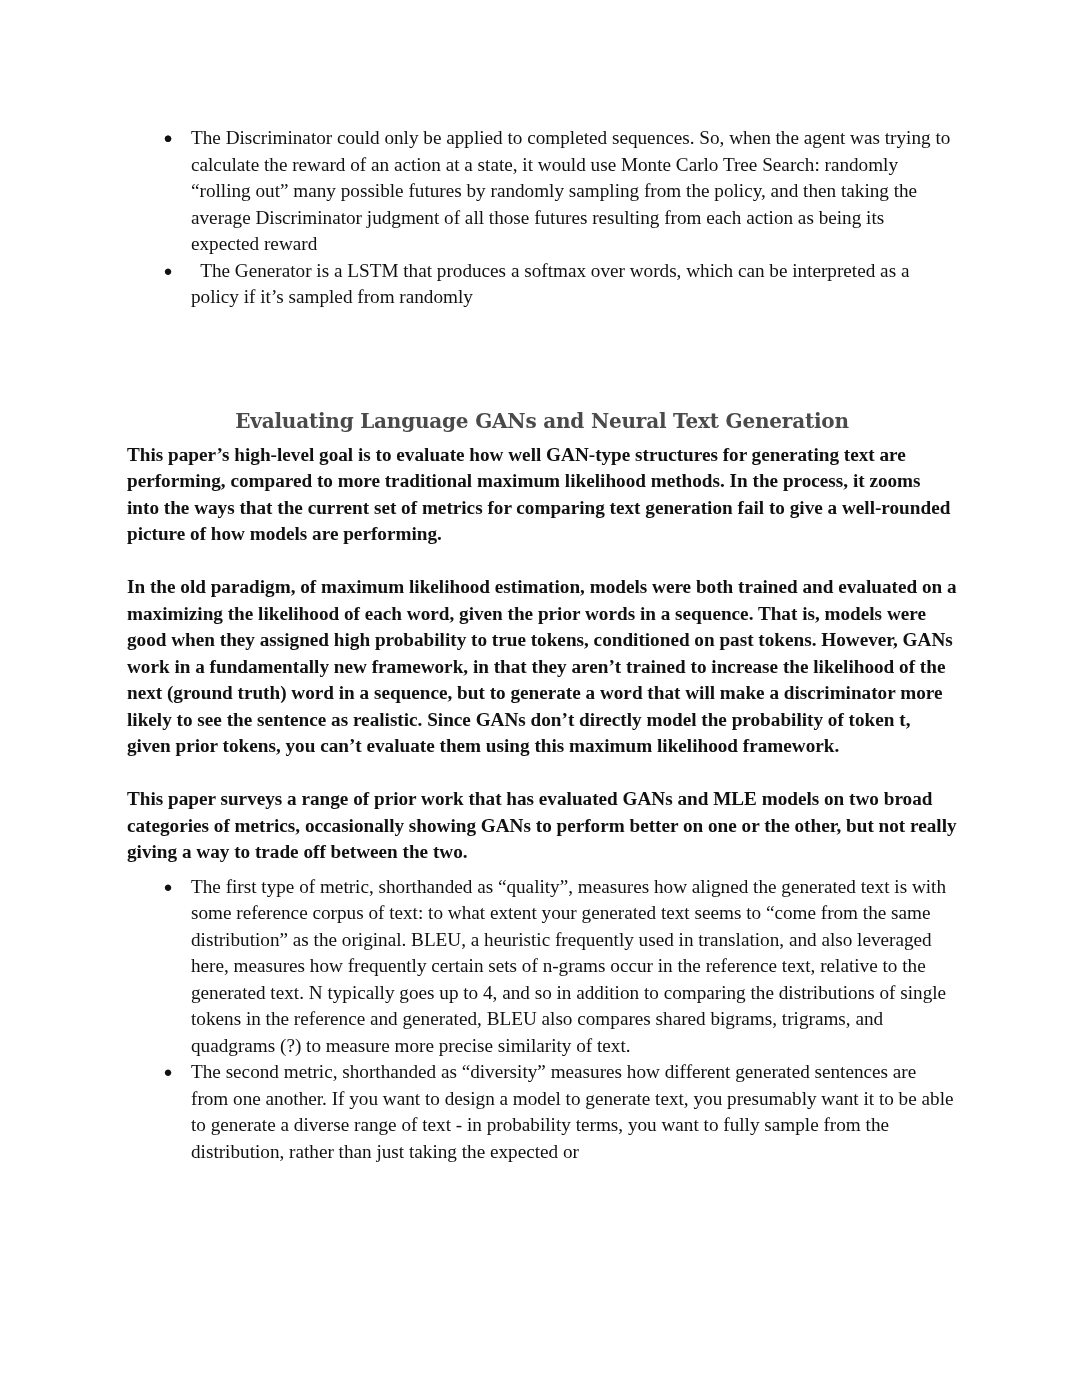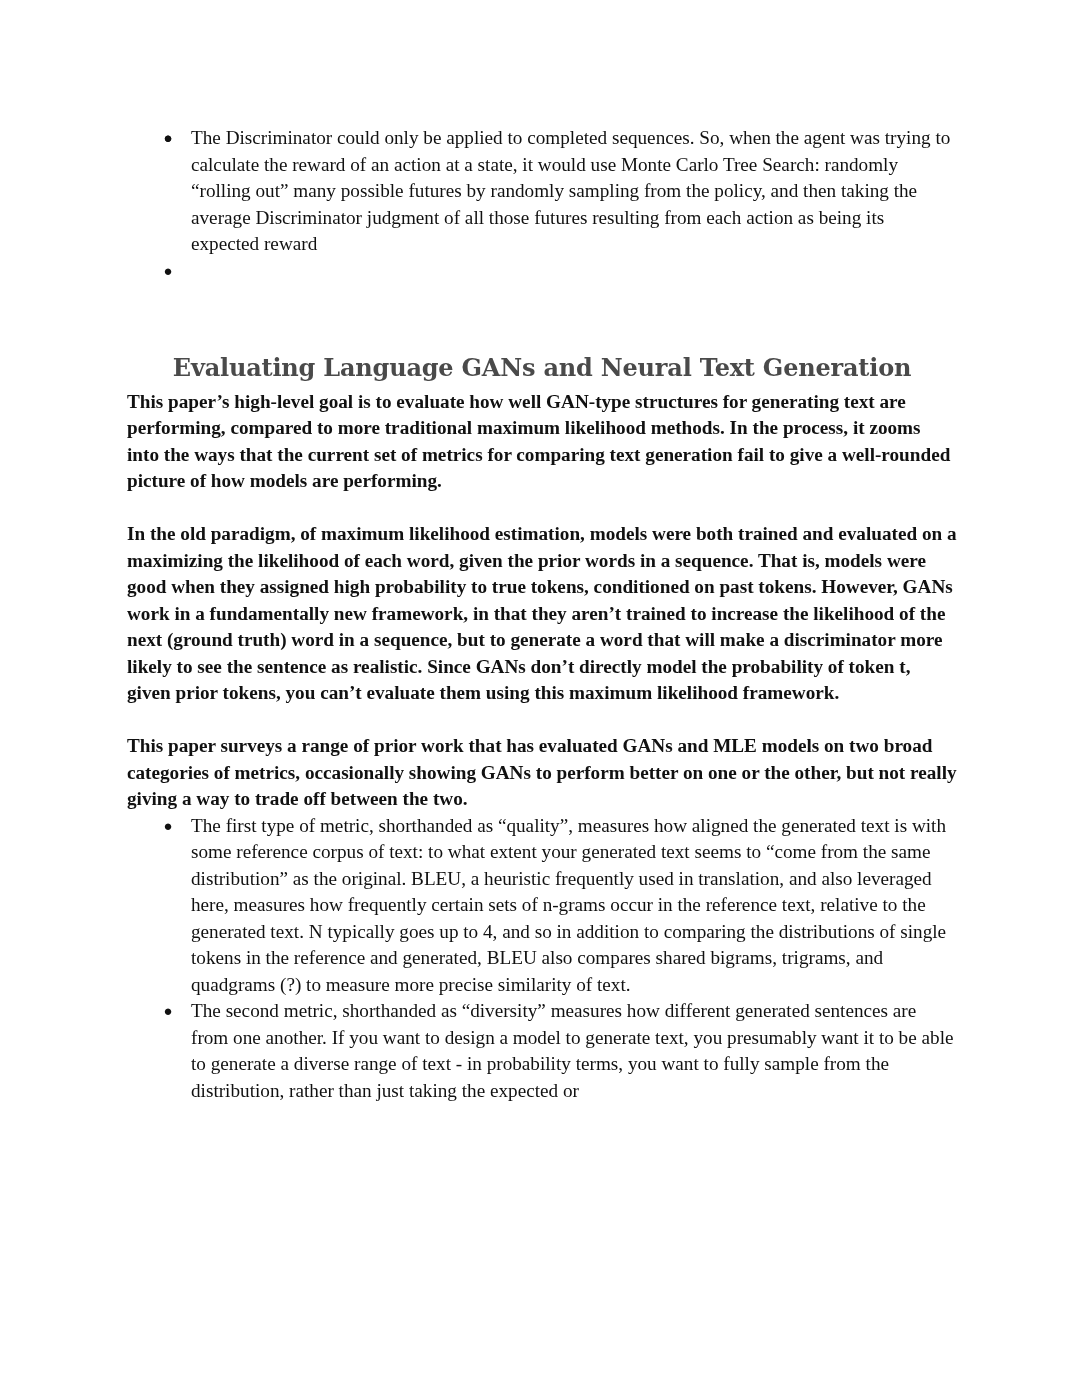"The Generator is a LSTM" span.txt { html: none -> <span>&nbsp; The Generator is a LSTM that produces a softmax over words, which can be interpreted as a policy if it’s sampled from randomly</span> }
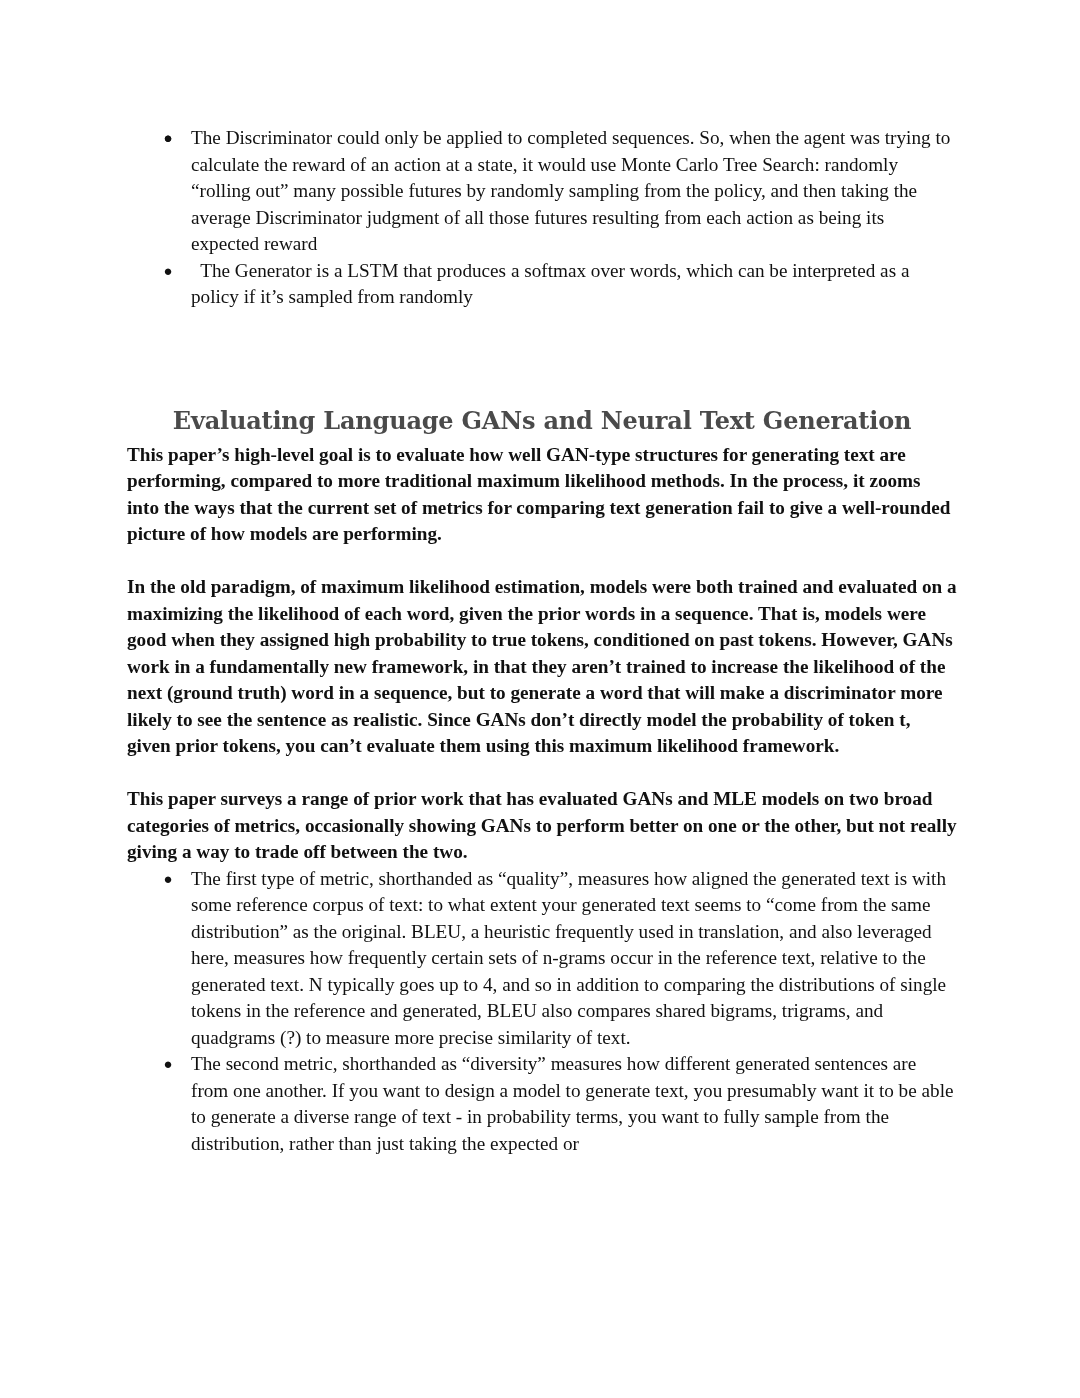"Evaluating Language GANs and Neural" h2.section-title { font-size: 24px -> 20px }
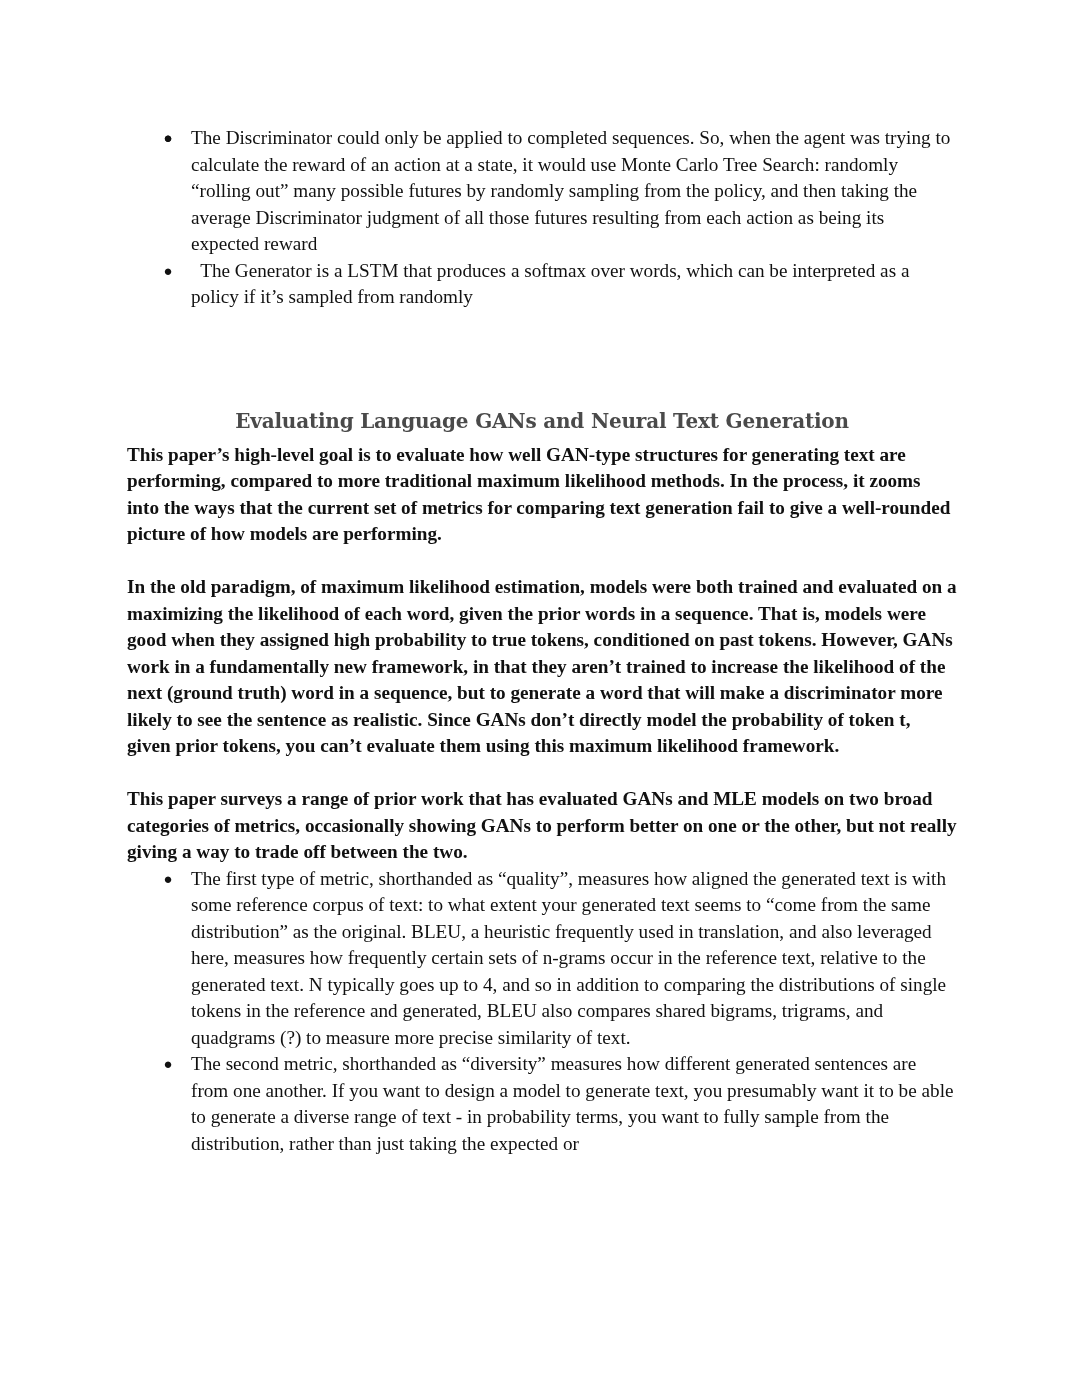"This paper surveys a range" p.para.tight { margin-bottom: 0 -> 8px }
